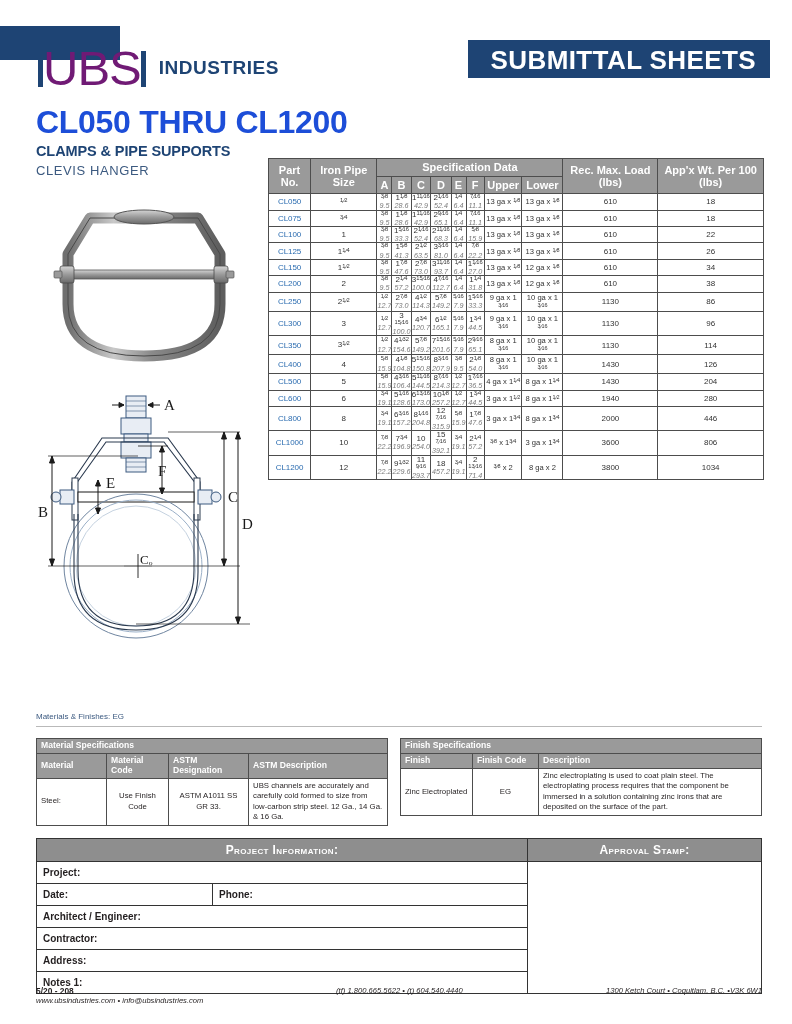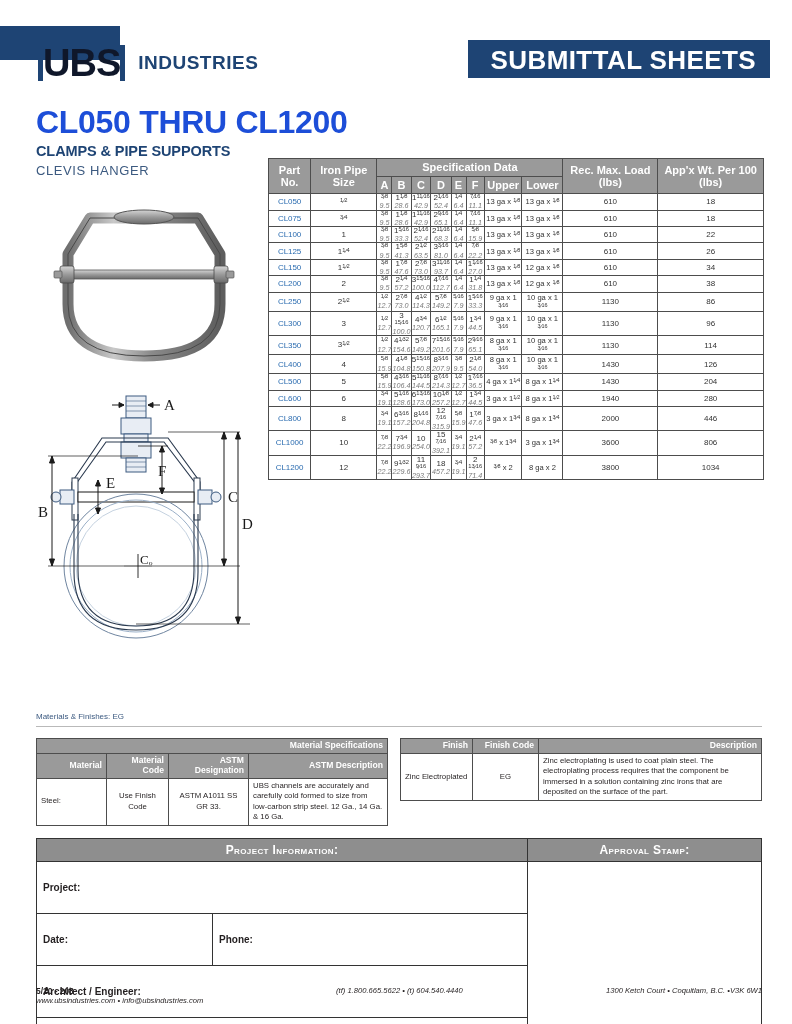"UBS" .logo-ubs { color: #0f172a -> #701a75; font-size: 38px -> 49px; font-weight: bold -> normal }
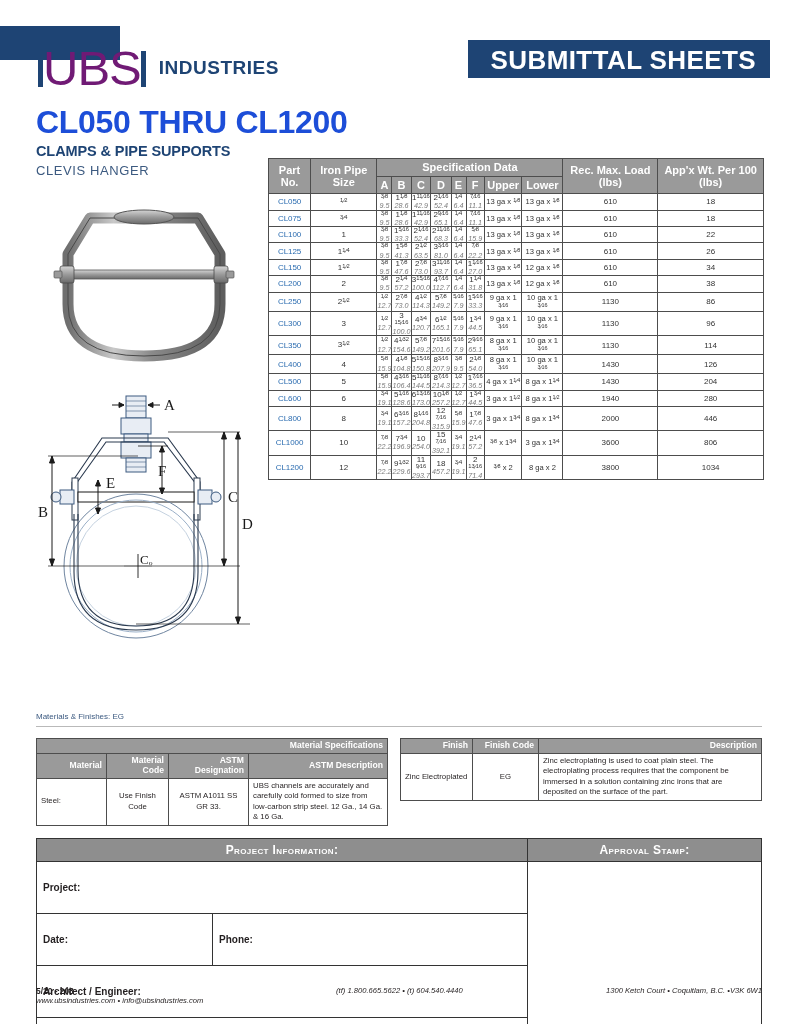"Material Specifications" .ms-table th, .fs-table th { text-align: right -> left }
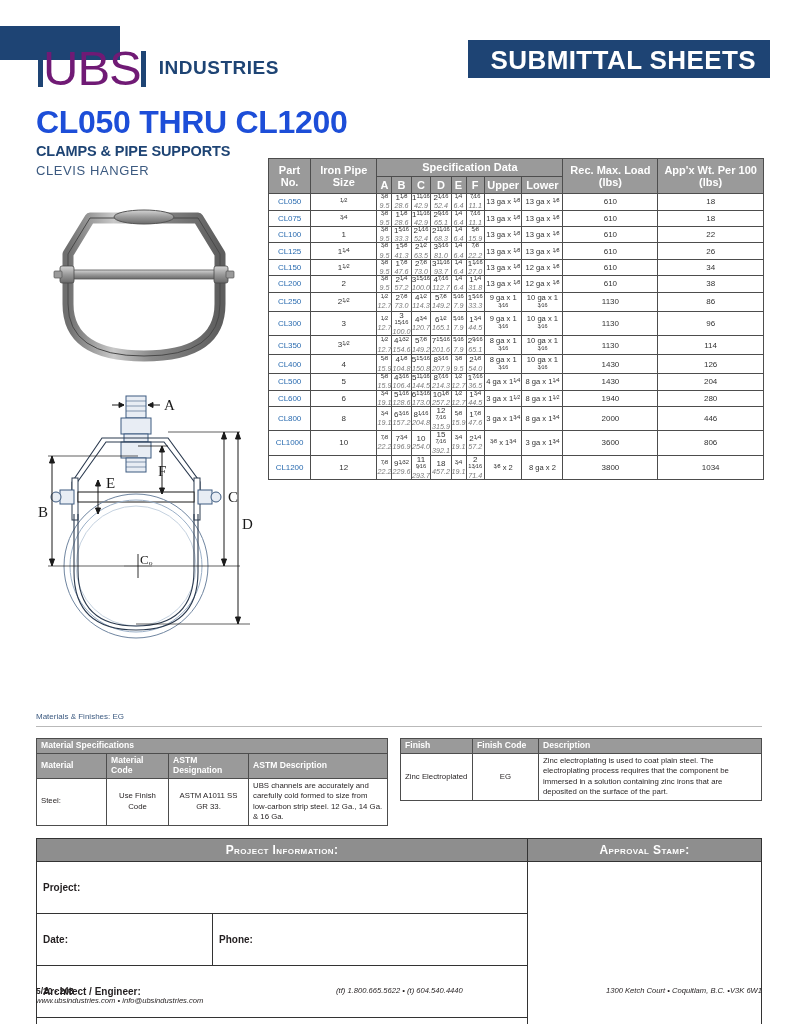"Finish Specifications" tr { html: none -> <tr> <th>Finish Specifications</th> </tr> }
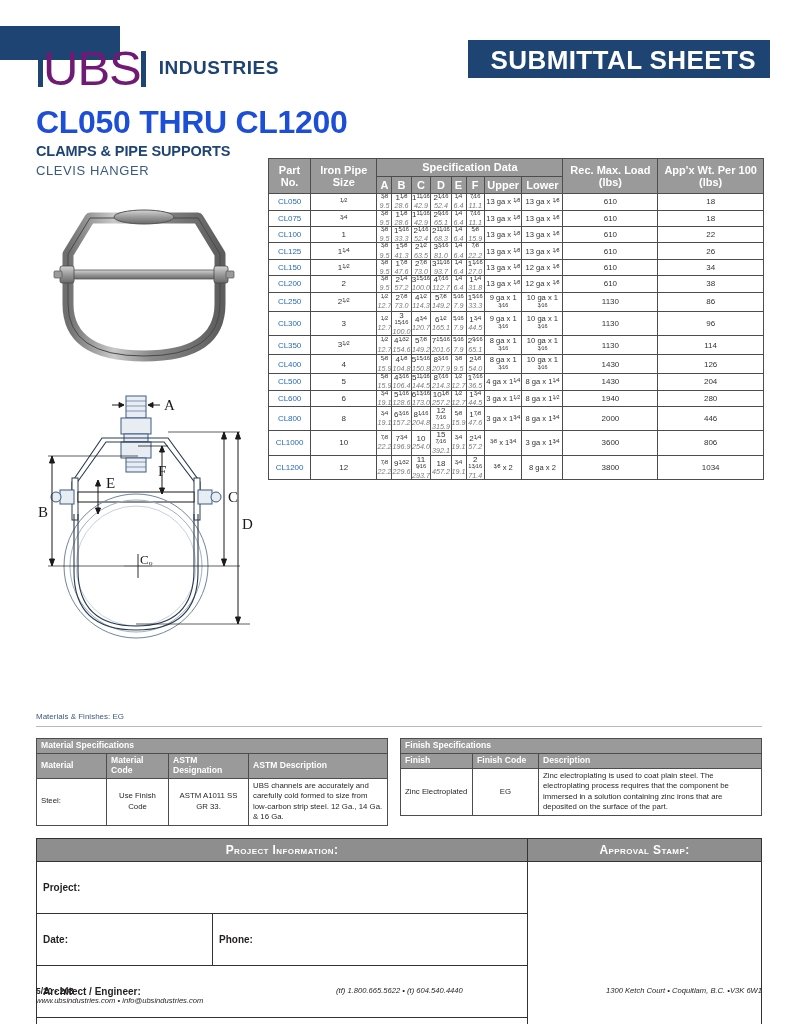"Project:" .proj-table td { padding: 20px 6px -> 5px 6px }
